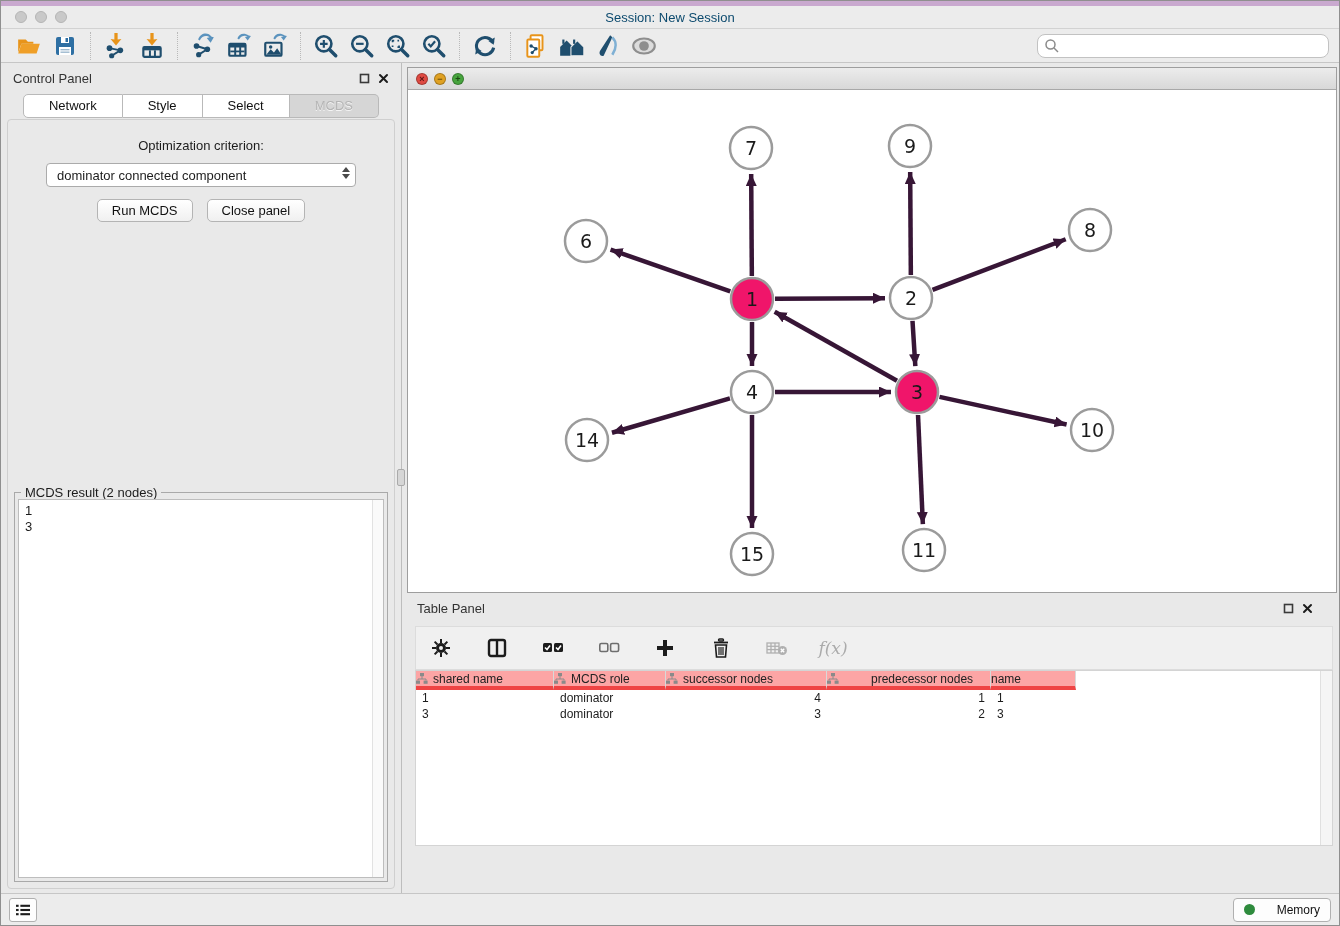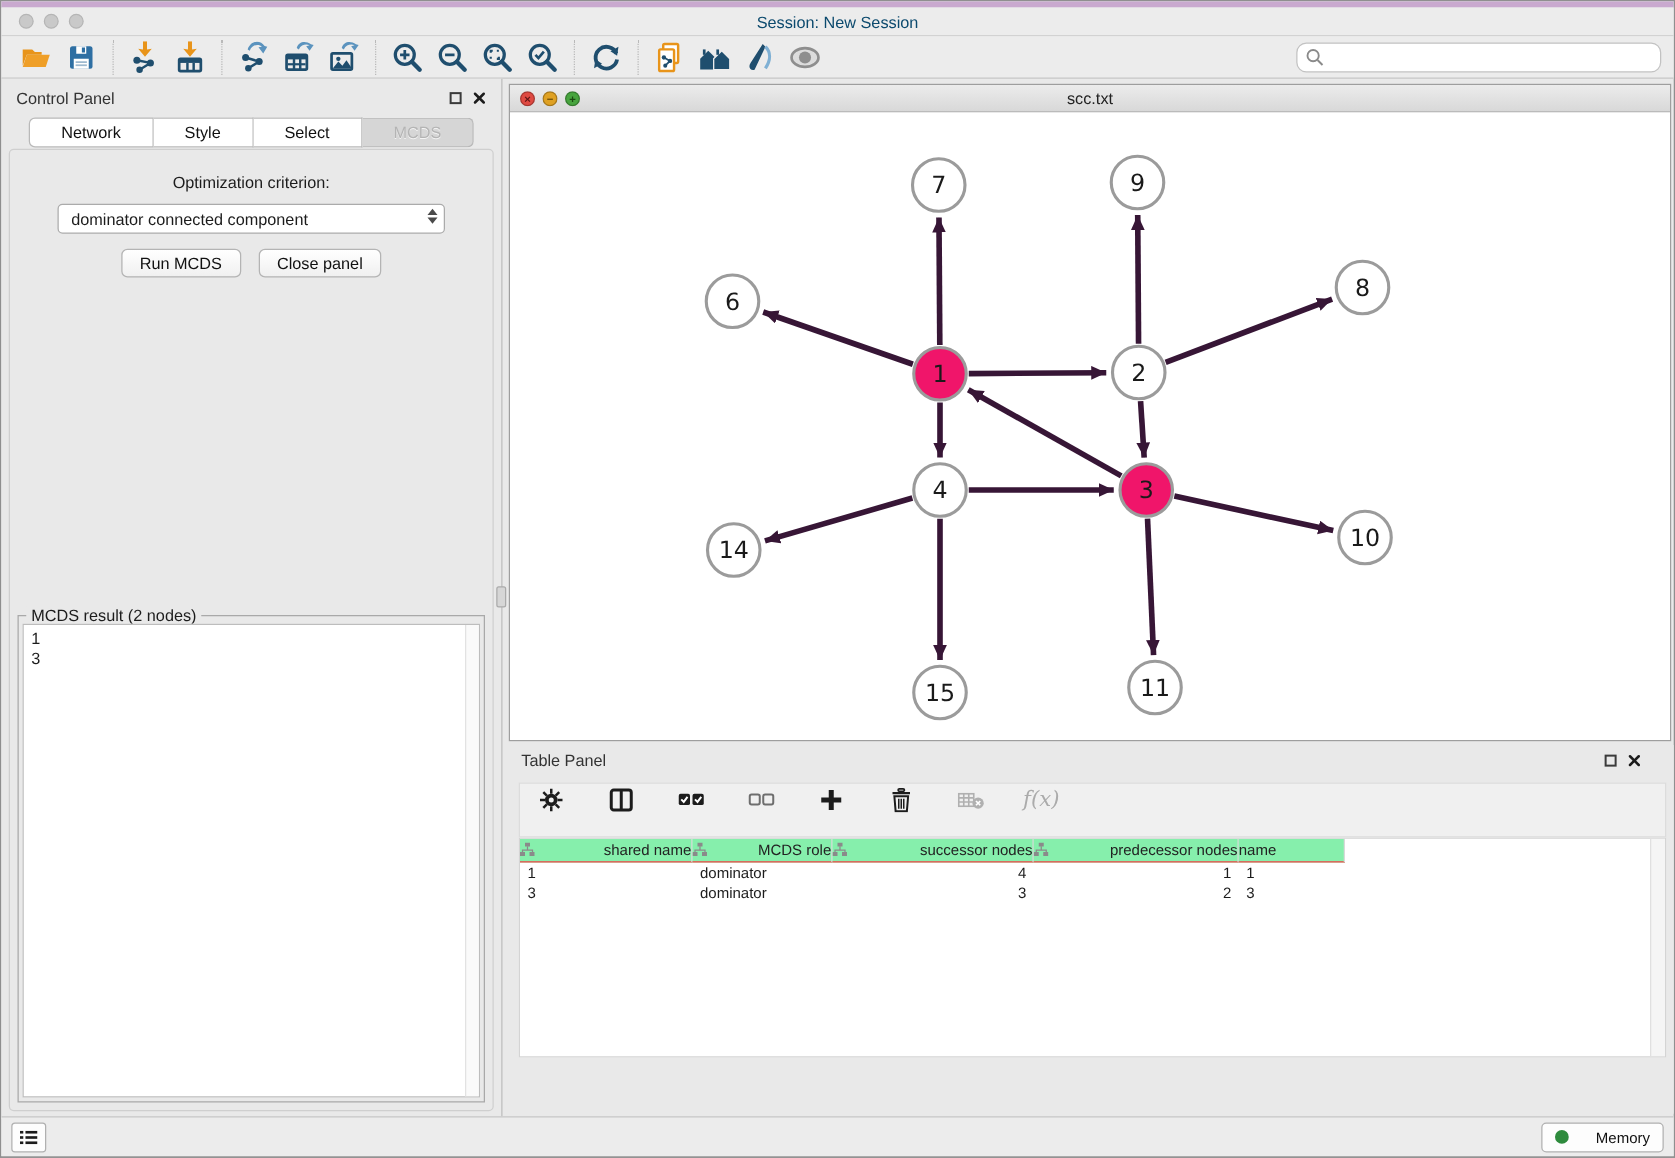"scc.txt" div.net-title { html: <div>scc.txt</div> -> none }
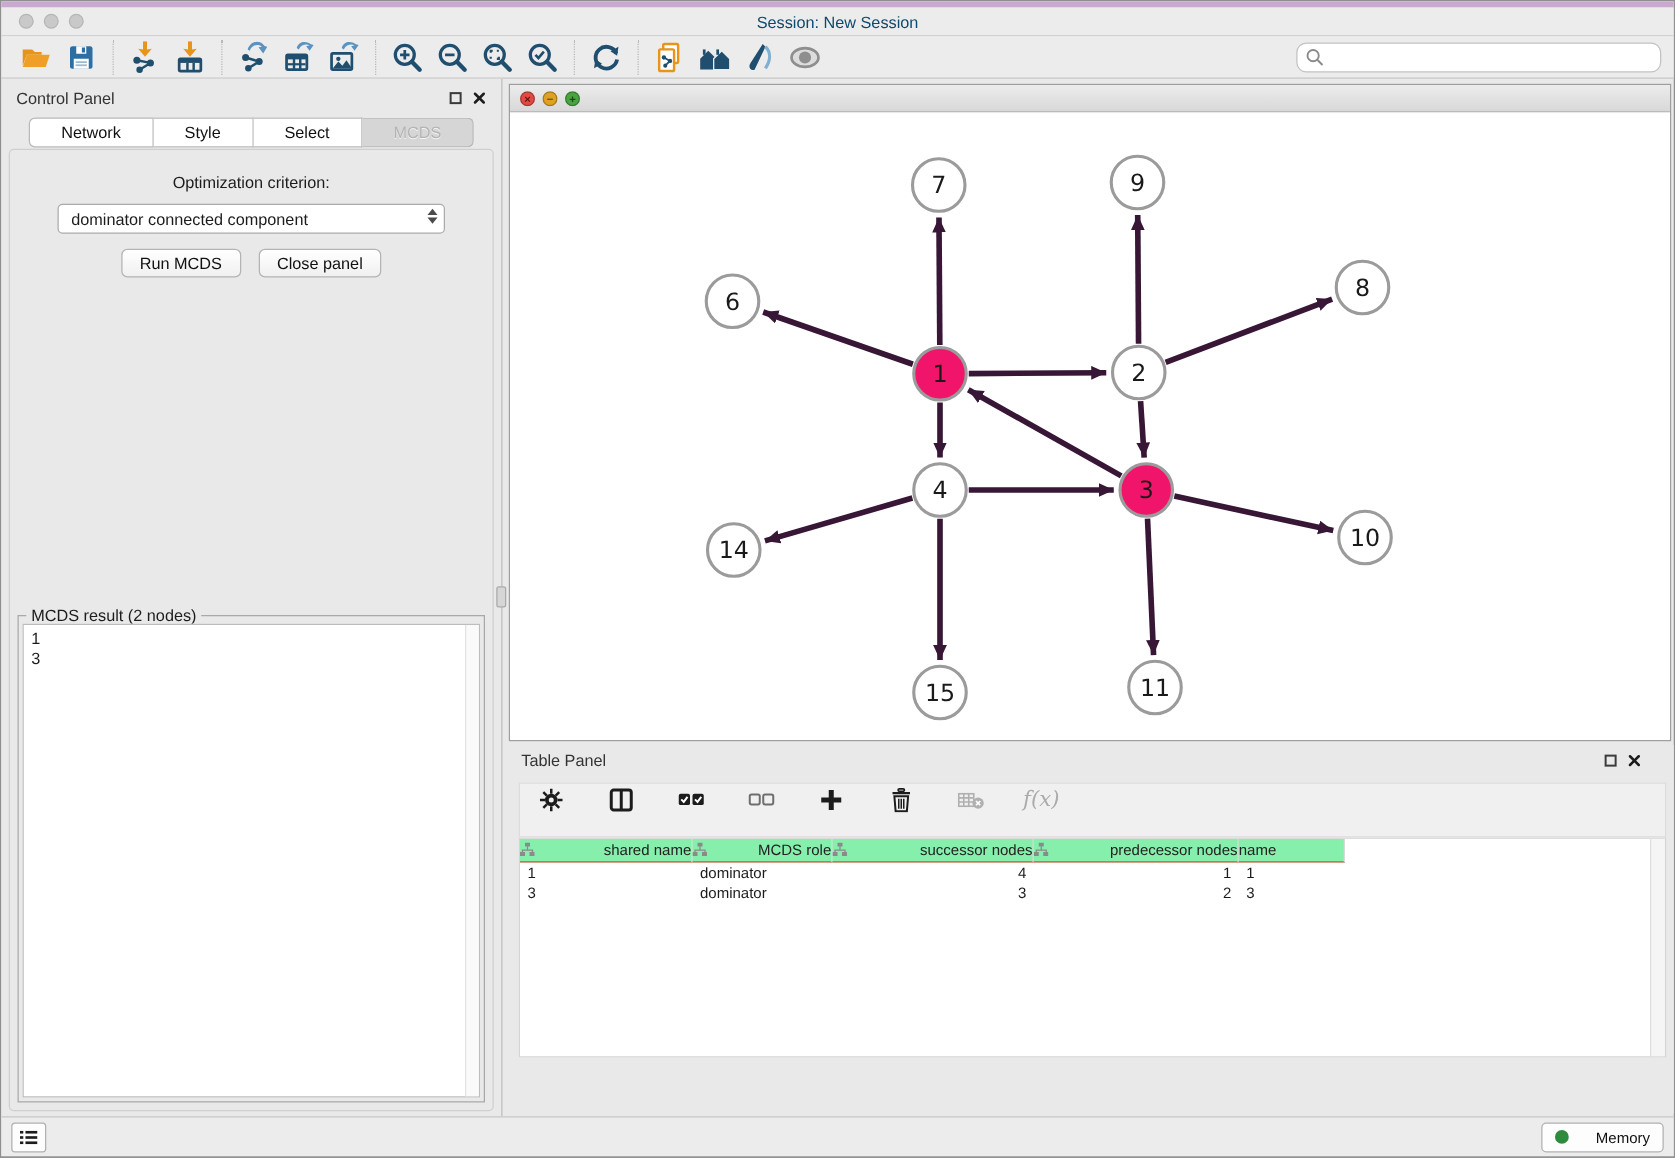"f(x)" .tp-toolbar { align-items: none -> center }
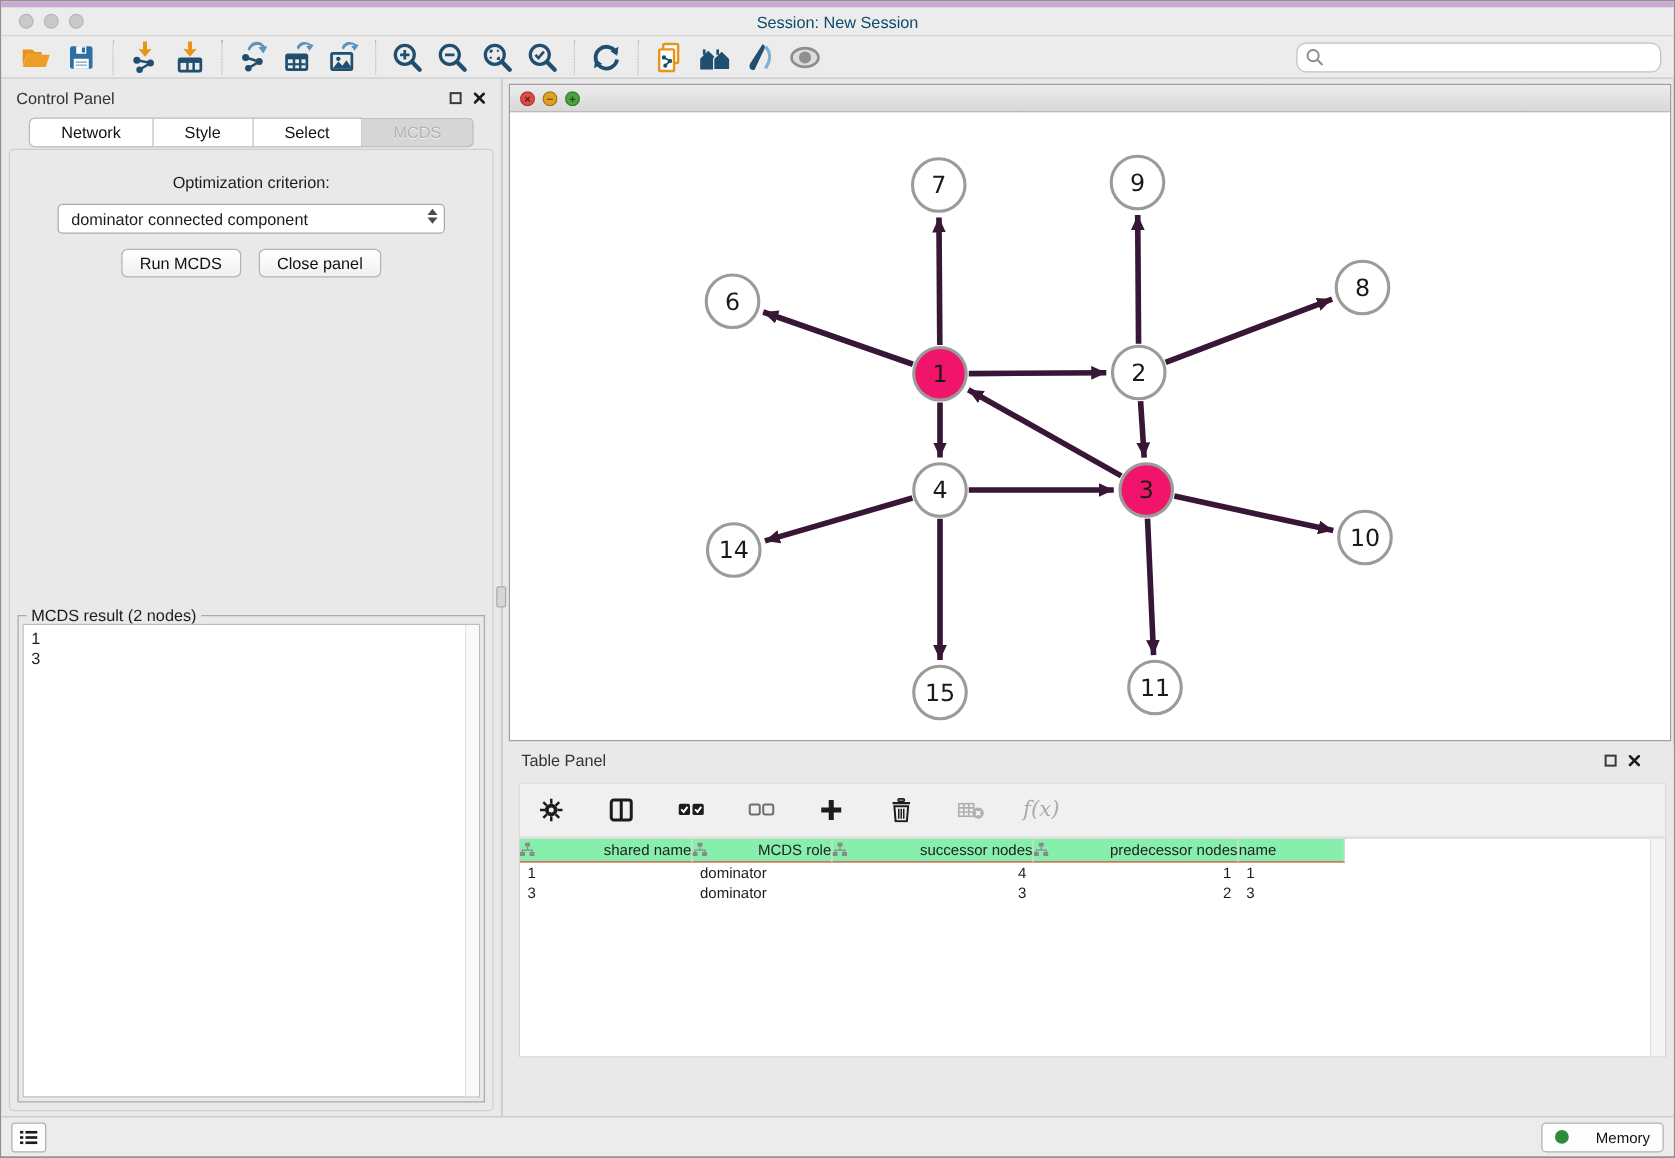"shared name" .th { background: #86efac -> #fca5a5; border-bottom: 1px solid #ef4444 -> 4px solid #ef4444; justify-content: space-between -> flex-start }
